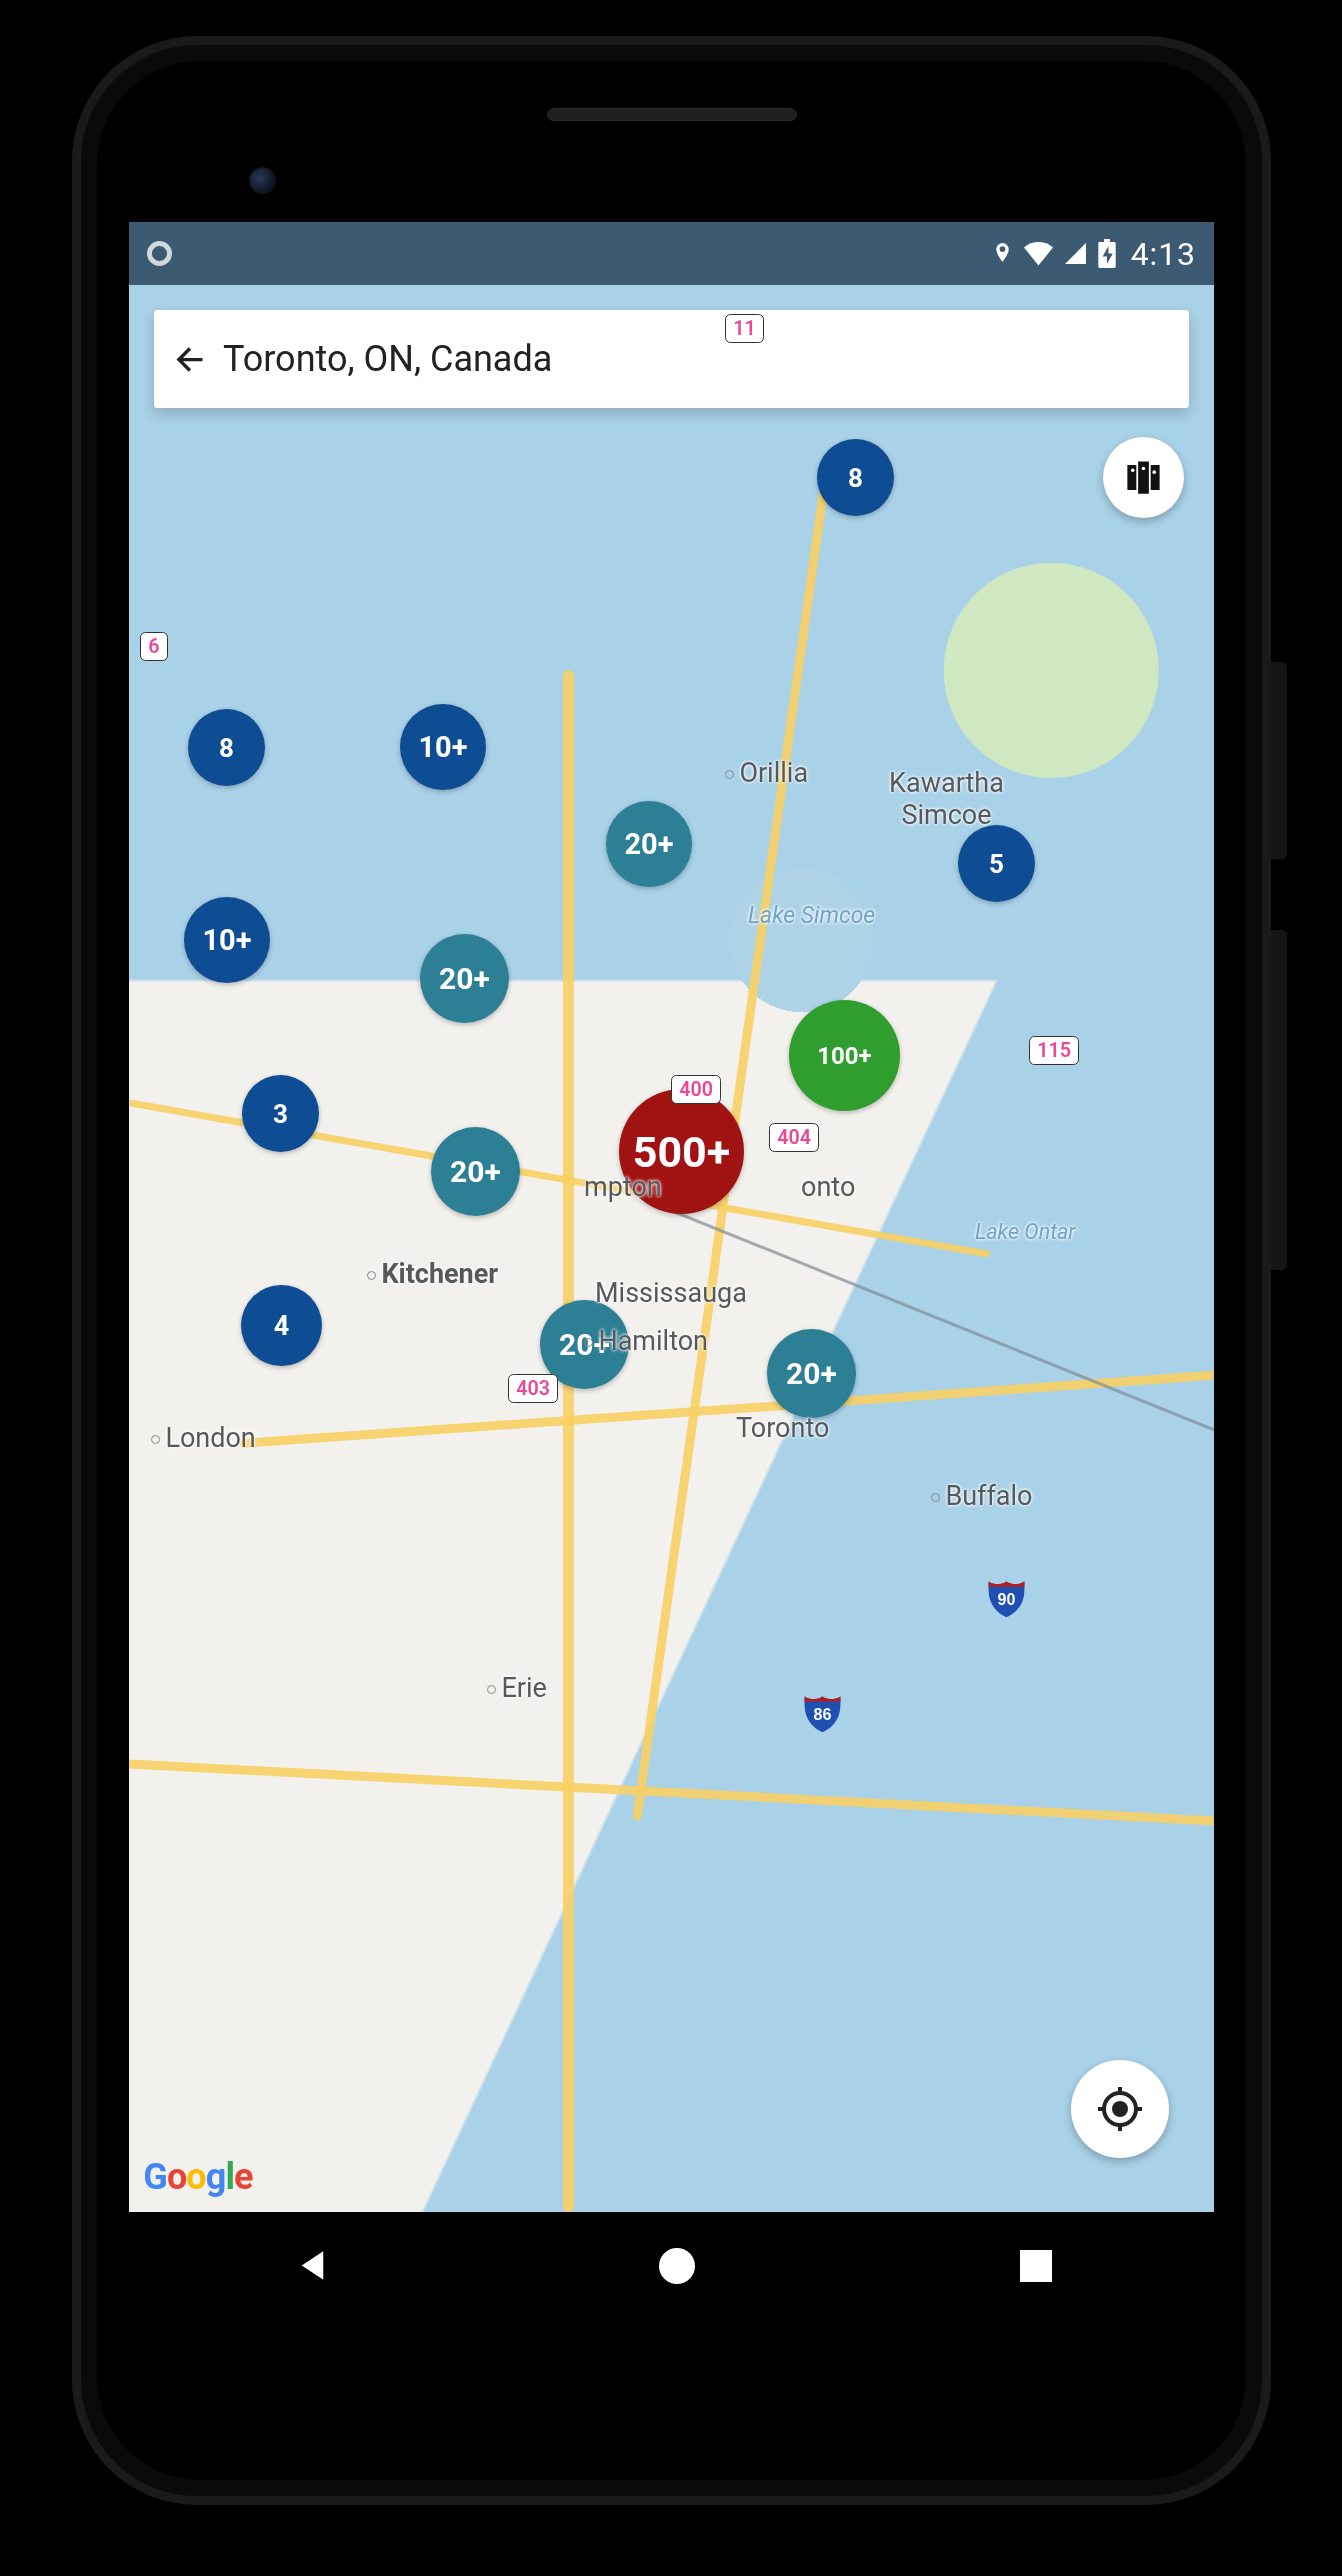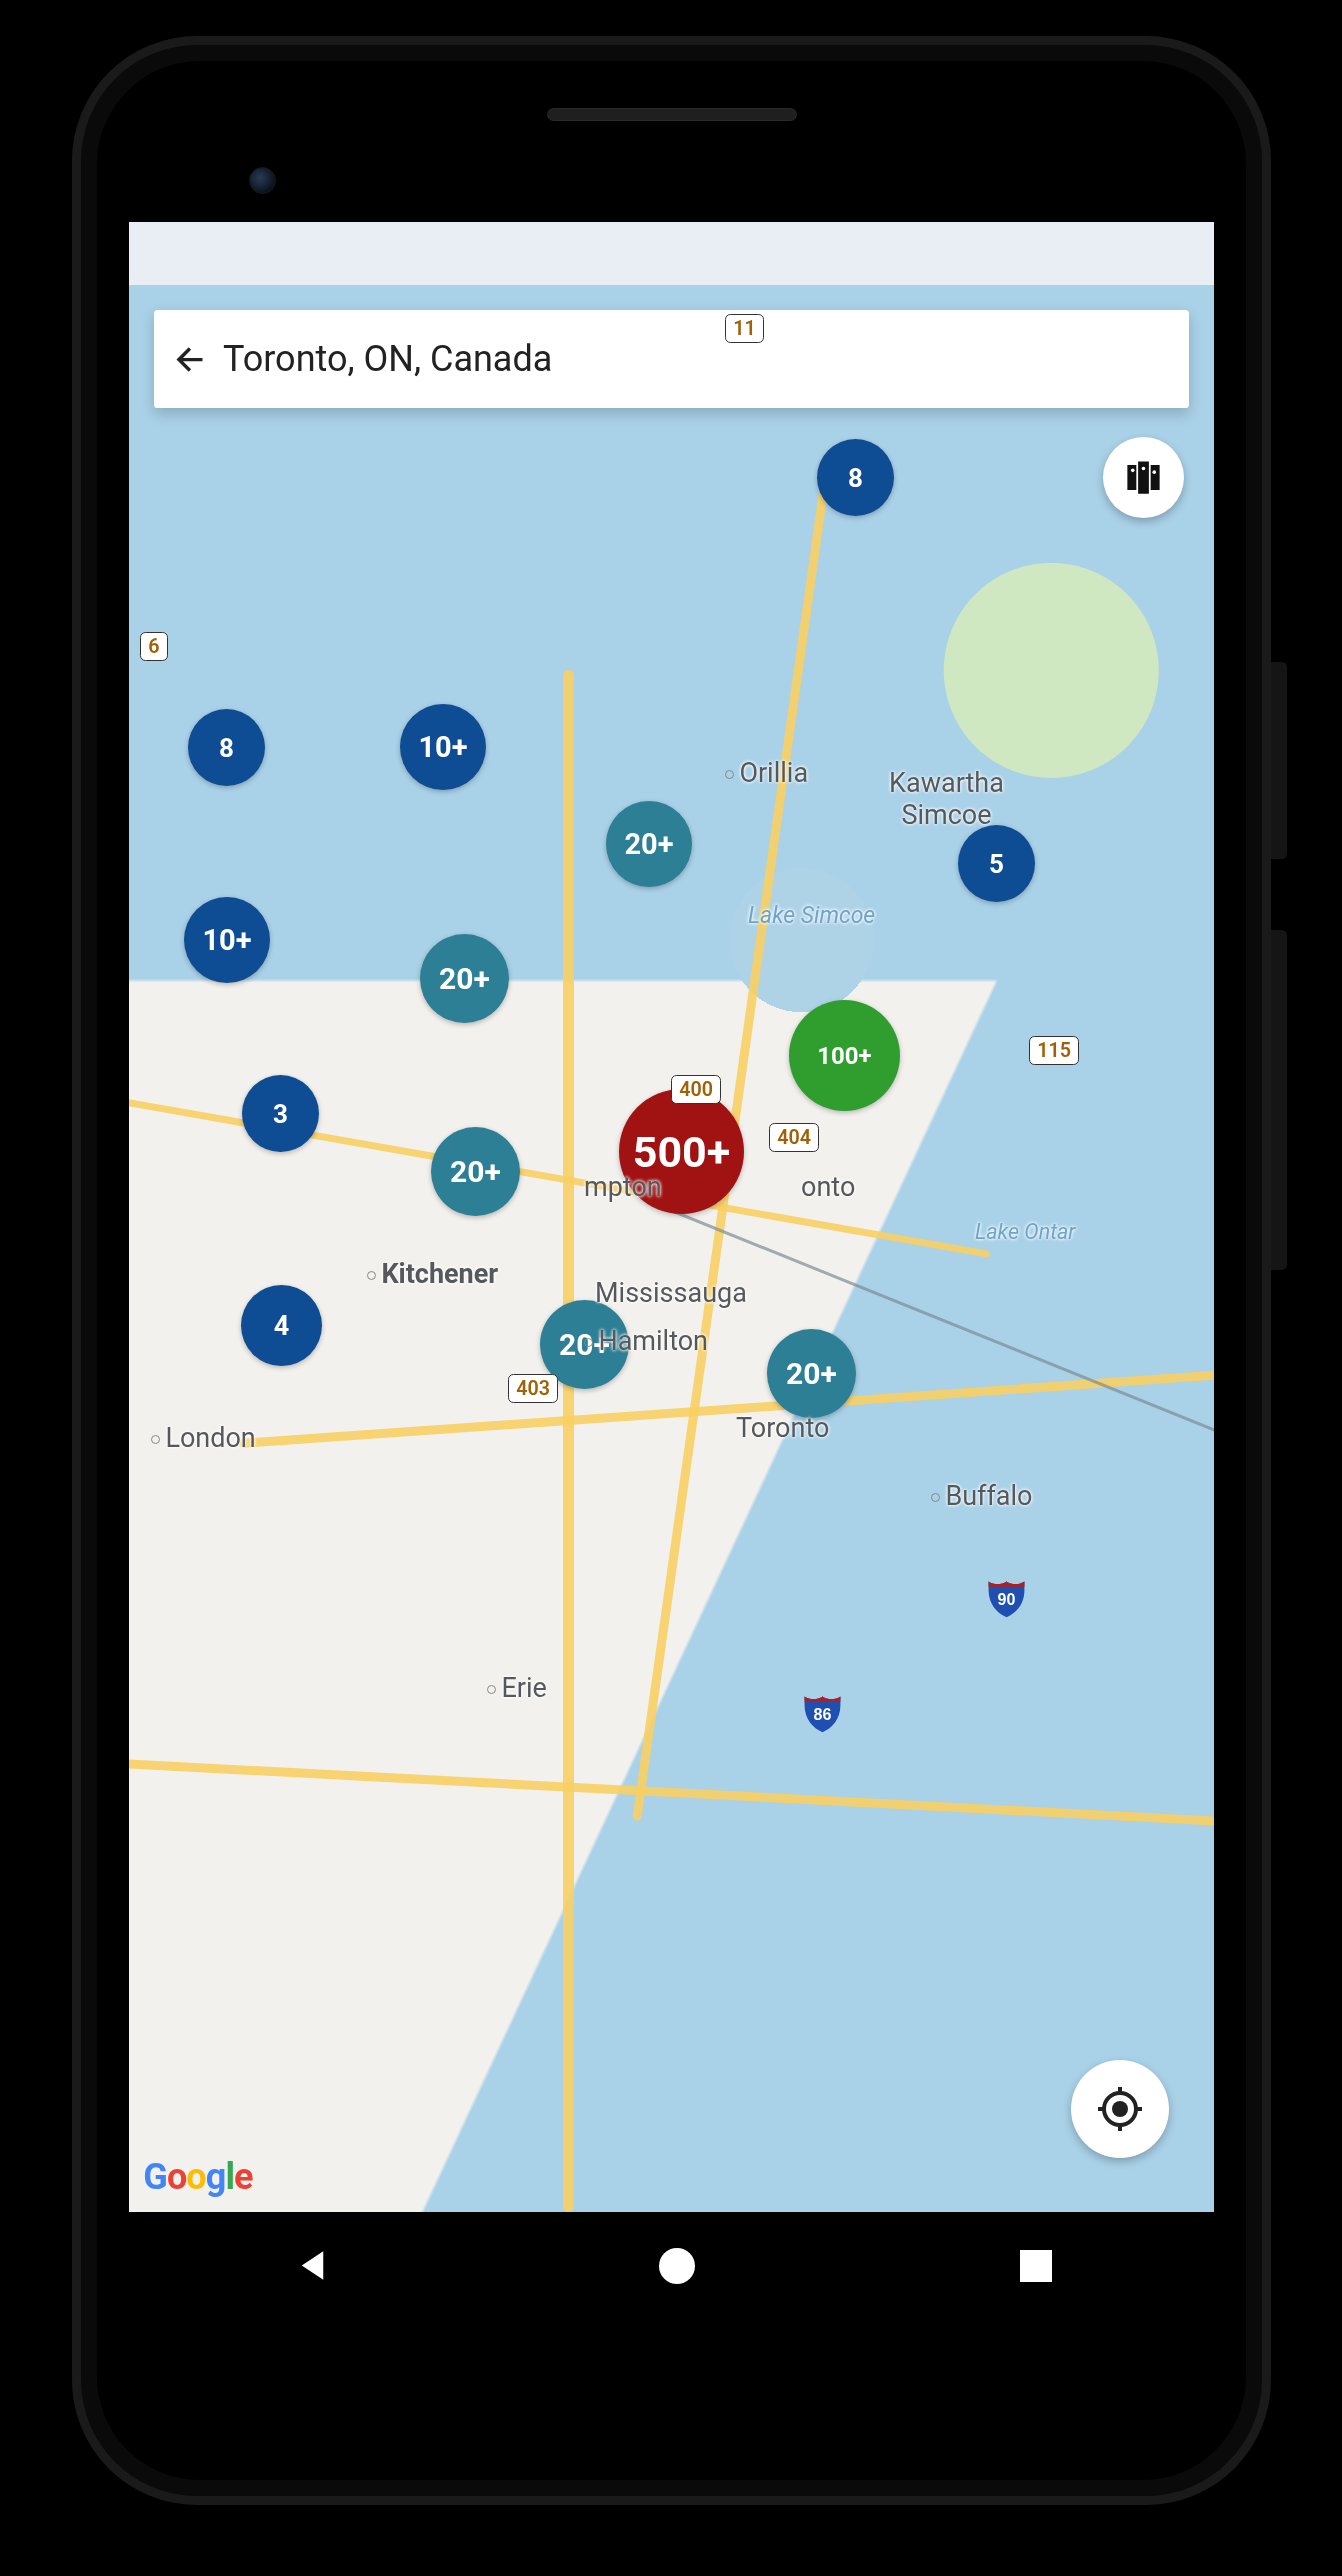"4:13" div.status-bar { html: none -> <div> <div> <div></div> </div> <div> <svg> <path></path> </svg> <svg> <path></path> </svg> <svg> <path></path> </svg> <svg> <path></path> </svg> <span>4:13</span> </div> </div> }
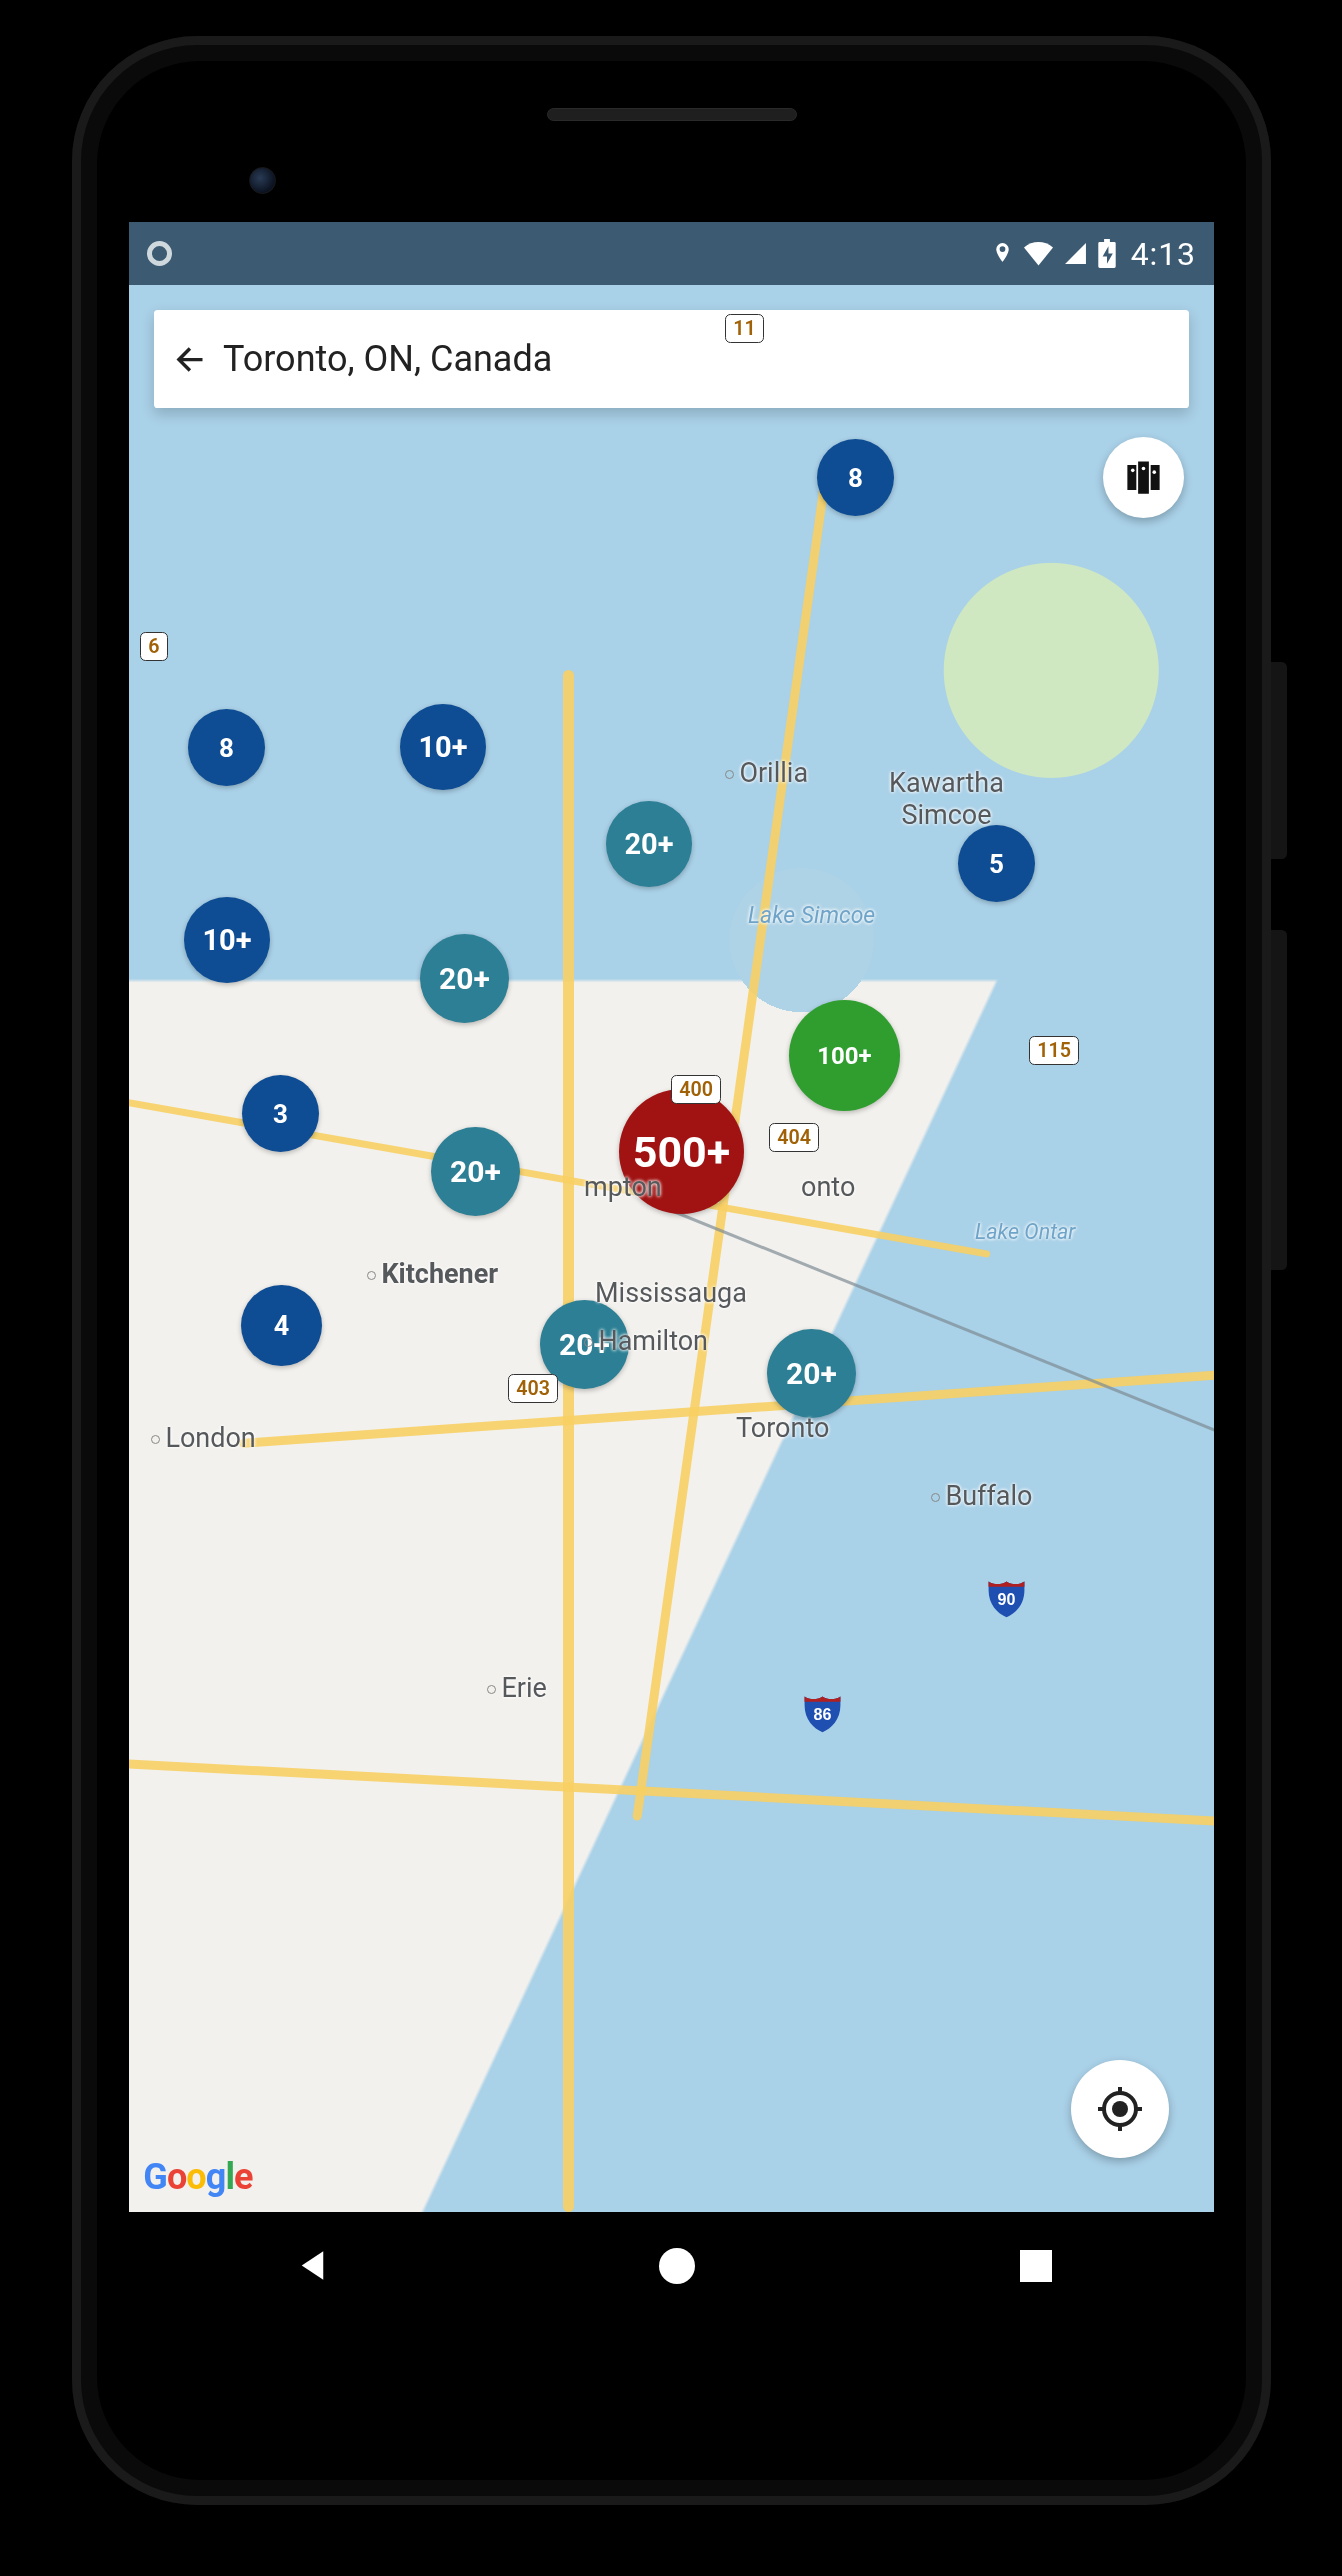"11" .shield { color: #a16207 -> #ec4899 }
